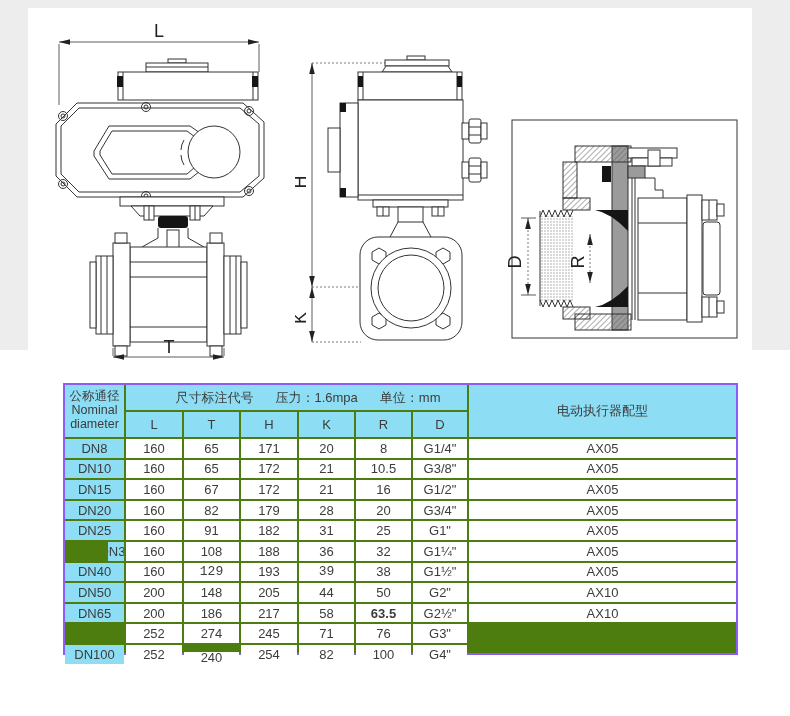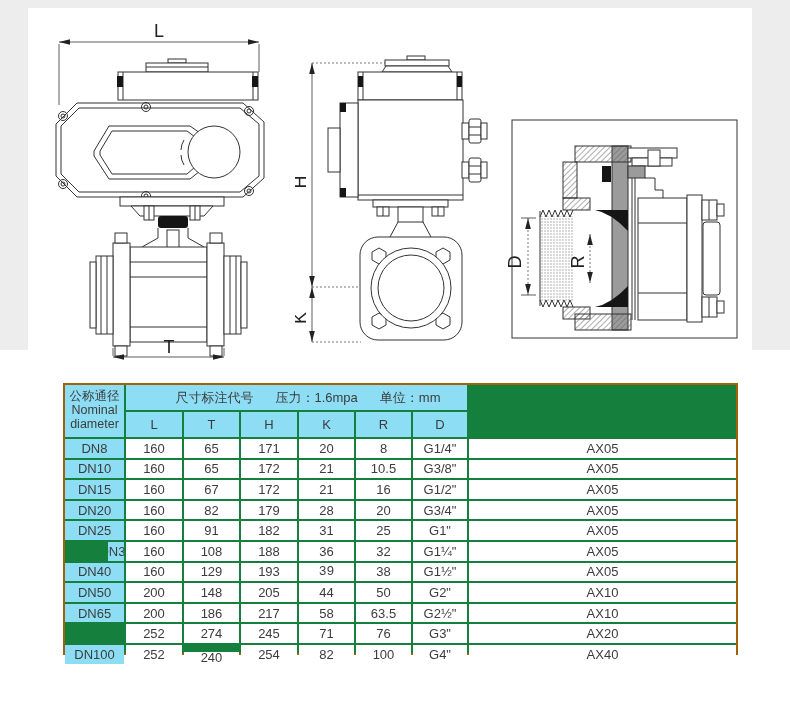"公称通径" #spec-table { background: #15803d -> #4d7c0f; border: 2px solid #a16207 -> 2px solid #8b5cf6 }
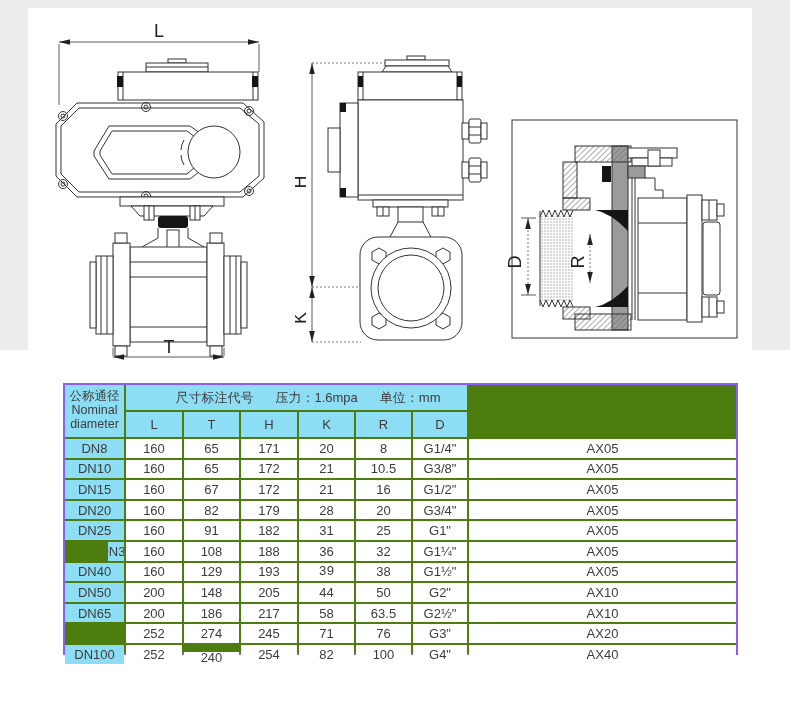"电动执行器配型" div.cell { html: none -> <div>电动执行器配型</div> }
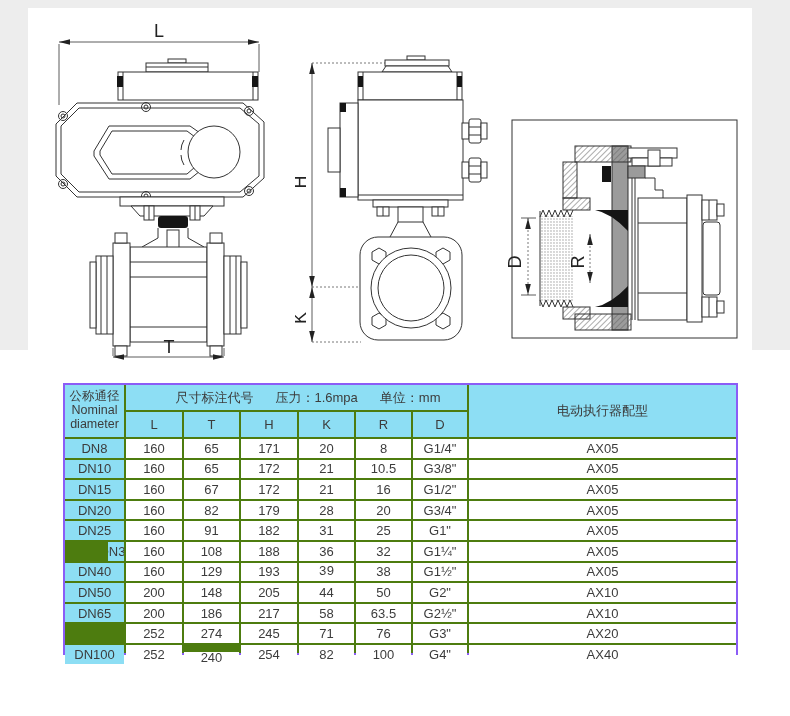"129" div.cell { font-family: none -> Liberation Mono, monospace }
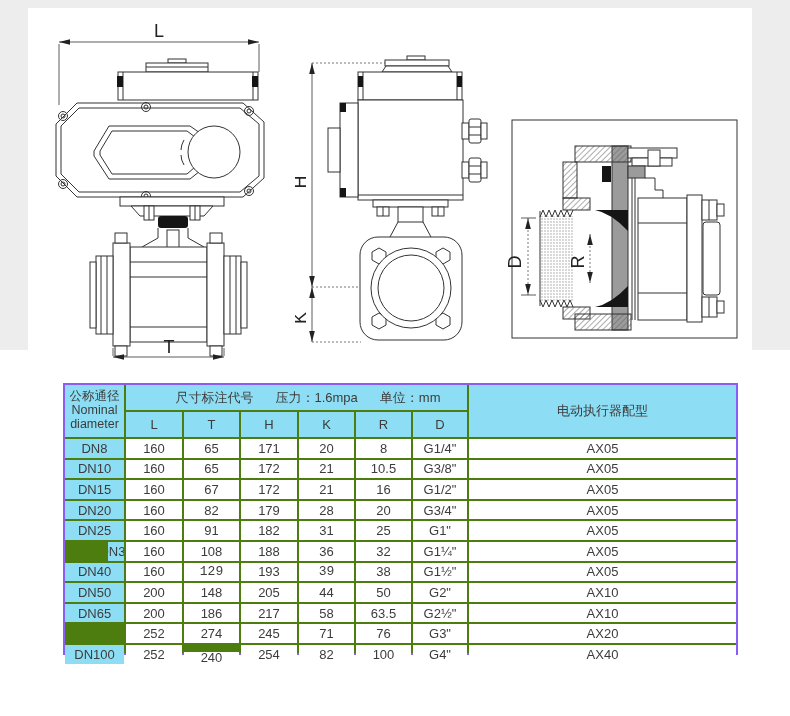"63.5" div.cell { font-weight: none -> bold }
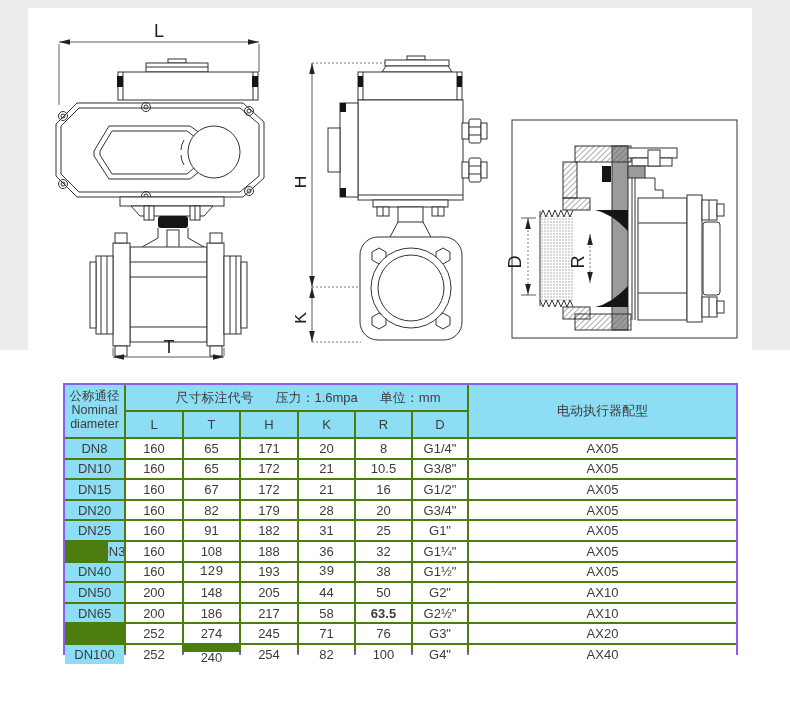"AX20" div.cell { html: <div>AX20</div> -> none }
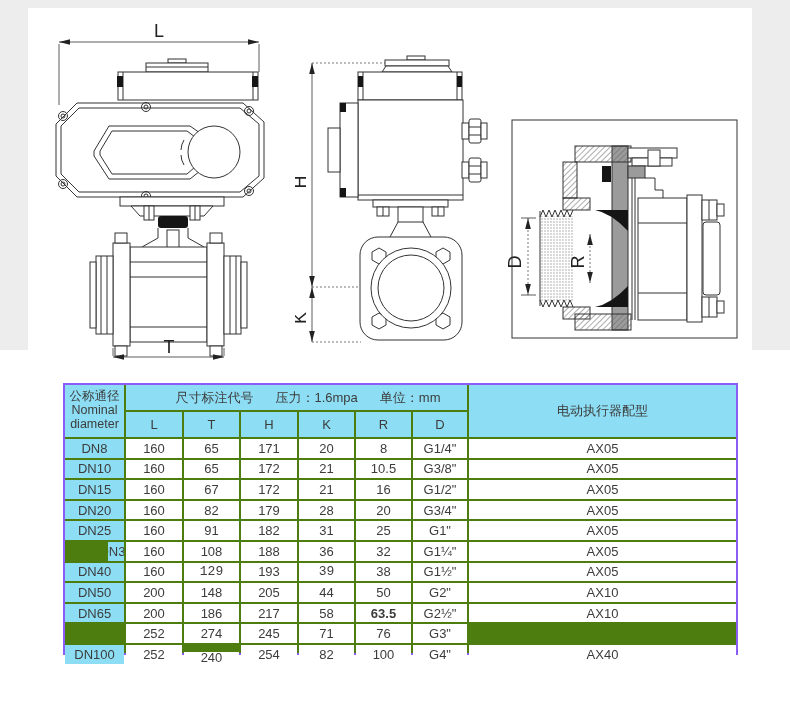"AX40" div.cell { html: <div>AX40</div> -> none }
